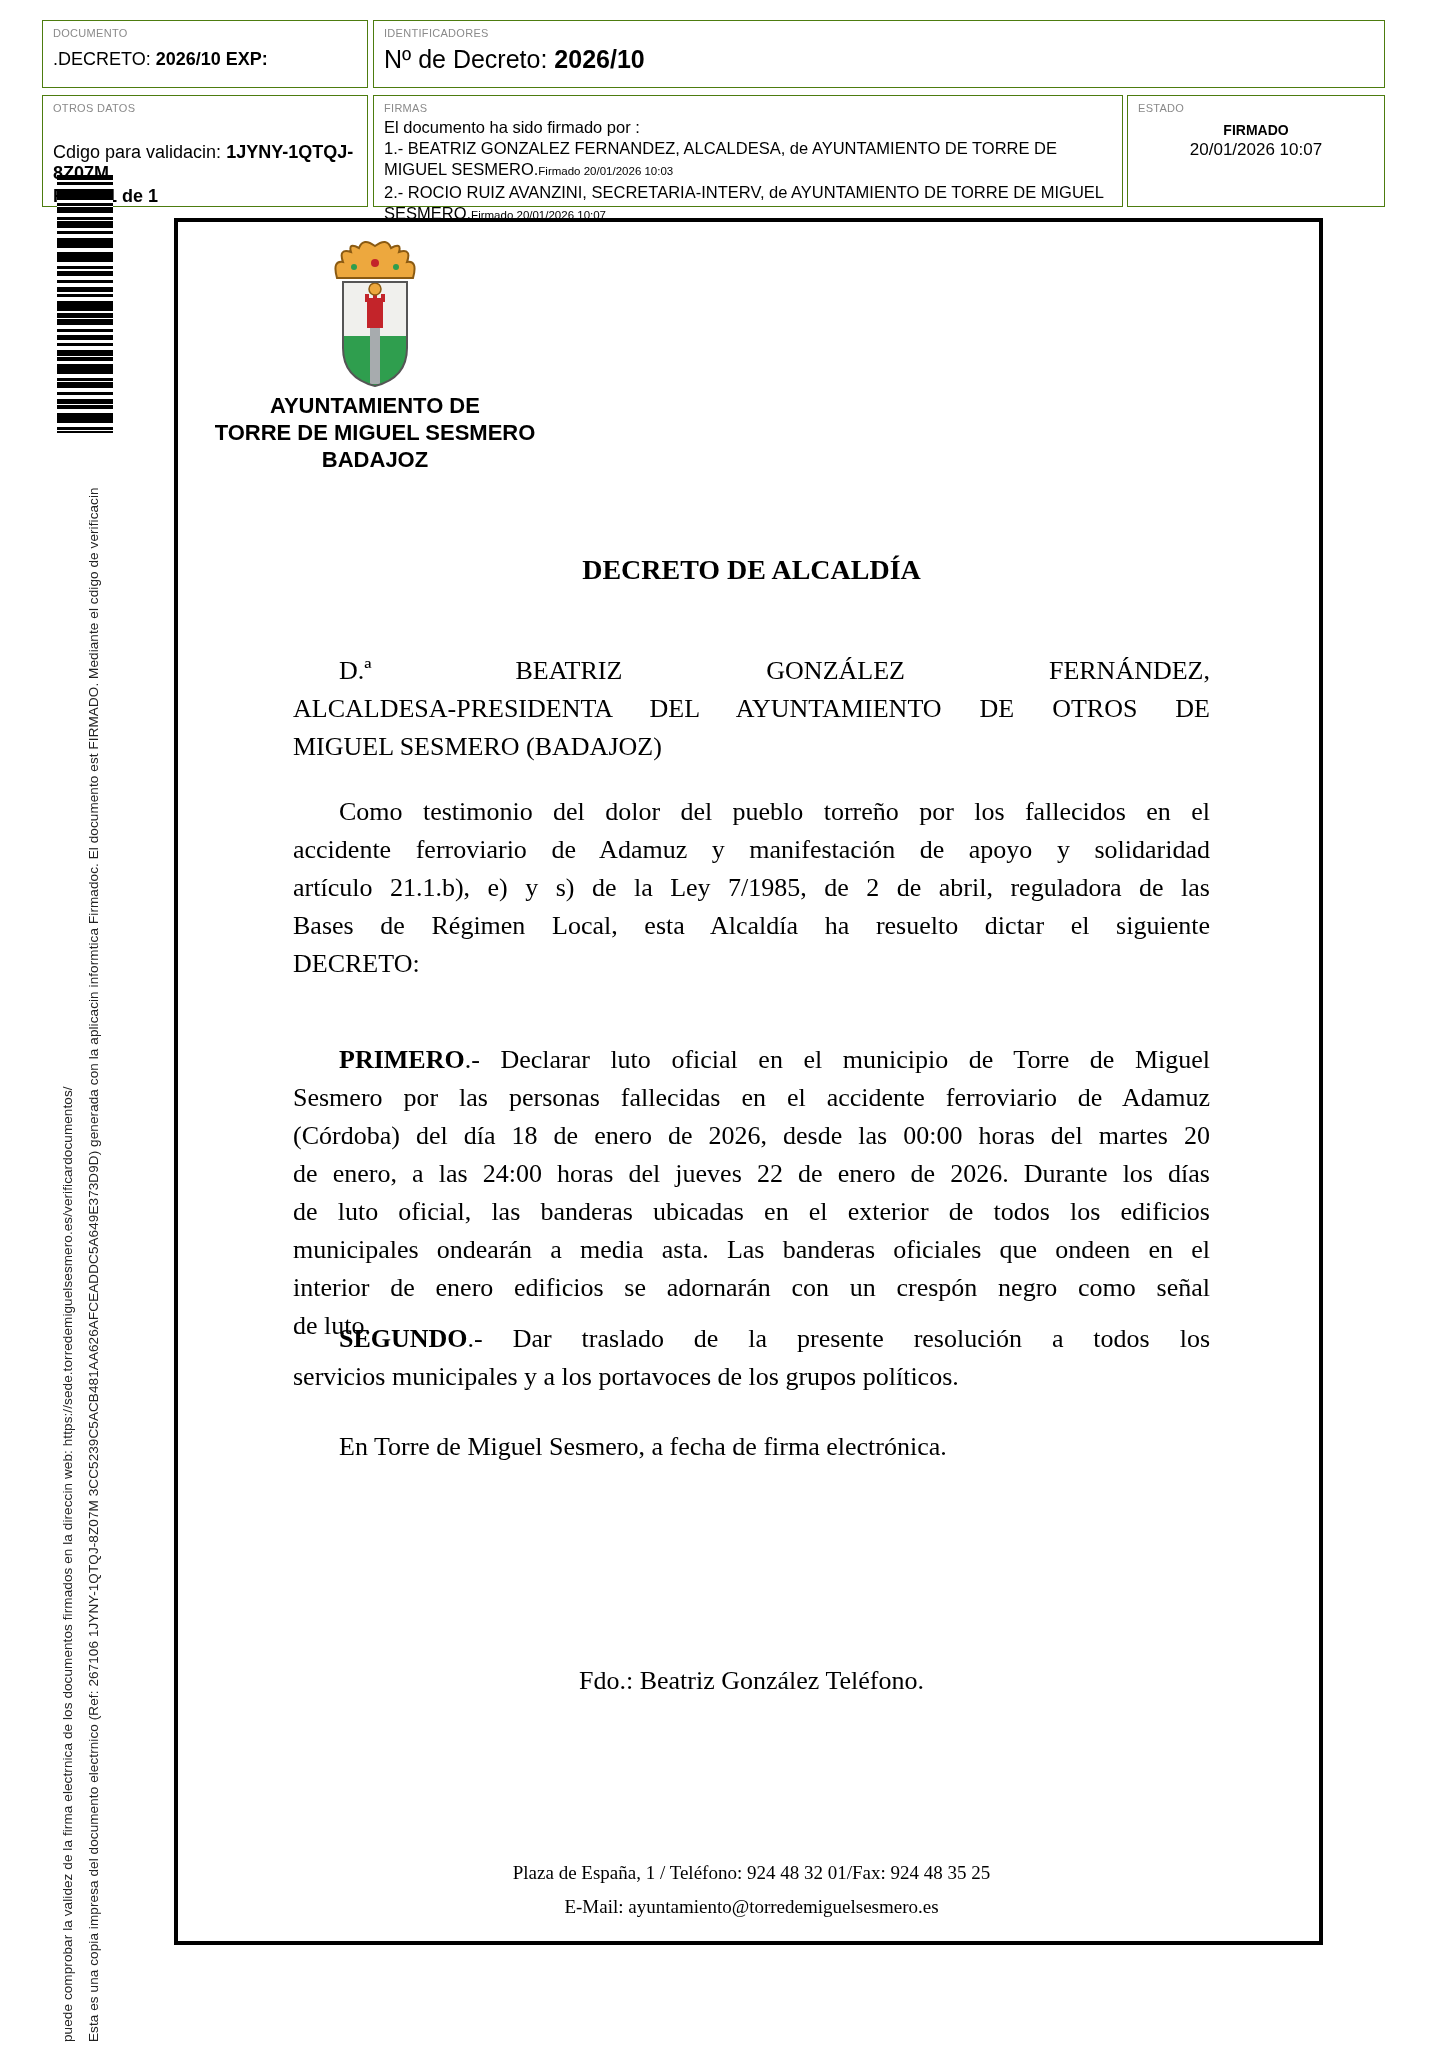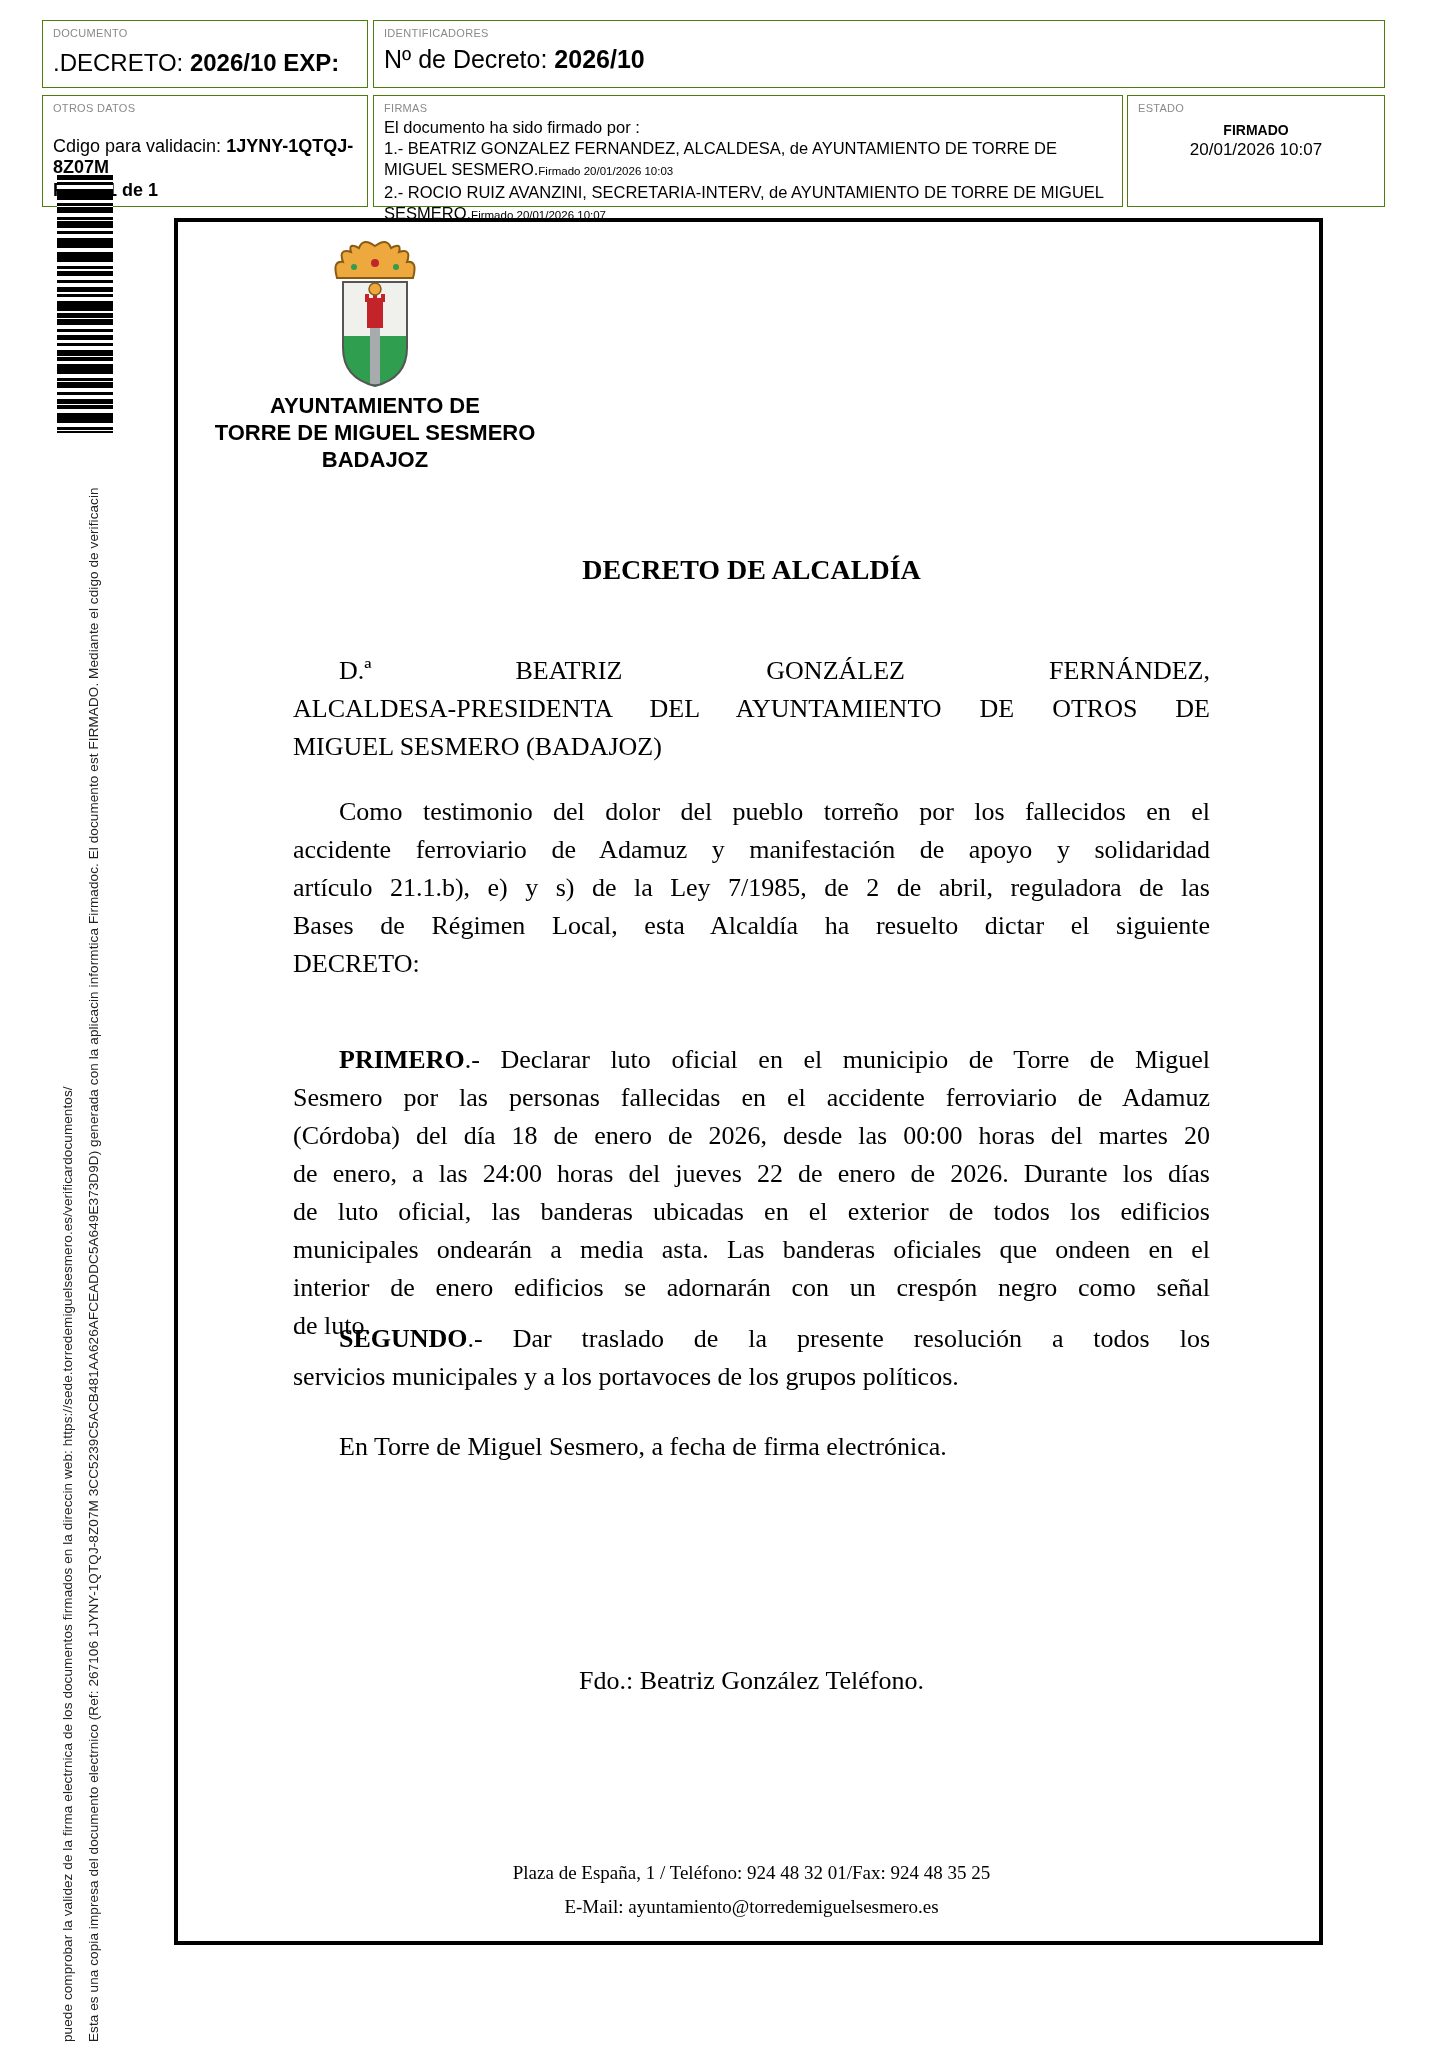".DECRETO: 2026/10 EXP:" .docval { font-size: 24px -> 18px }
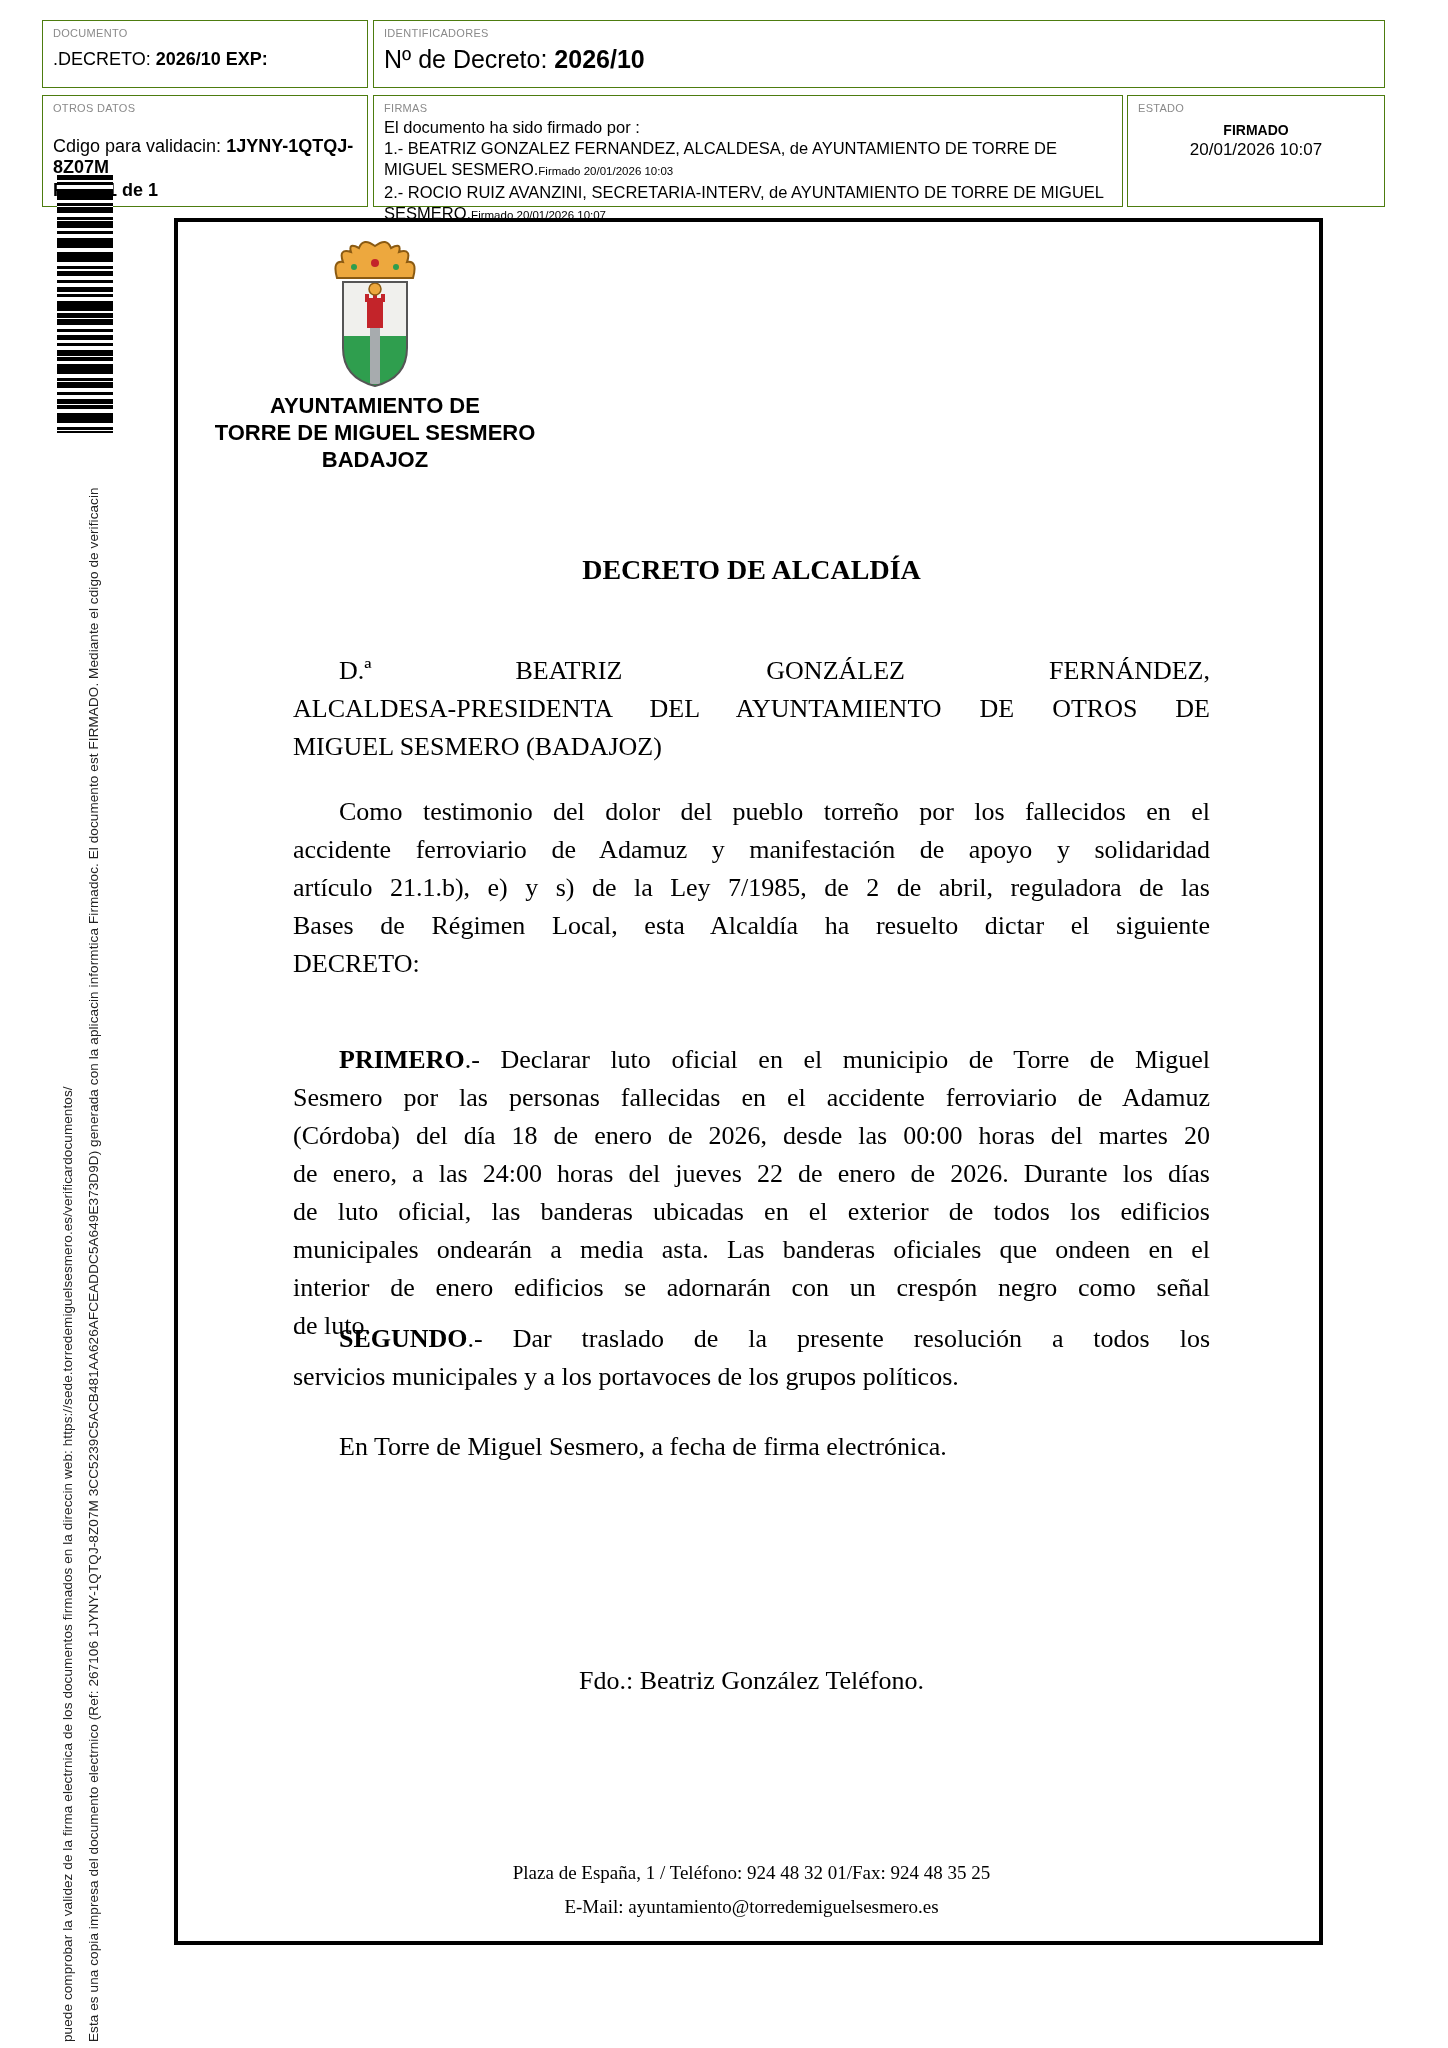"Cdigo para validacin: 1JYNY-1QTQJ-8Z07M" .otros1 { margin-top: 22px -> 28px }
